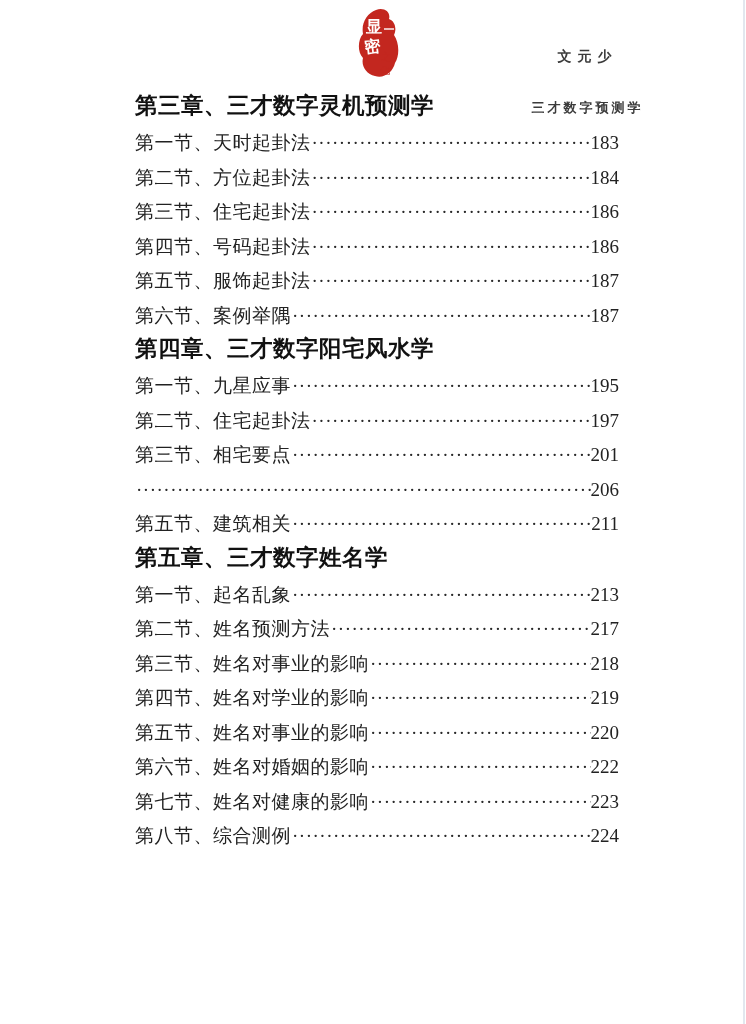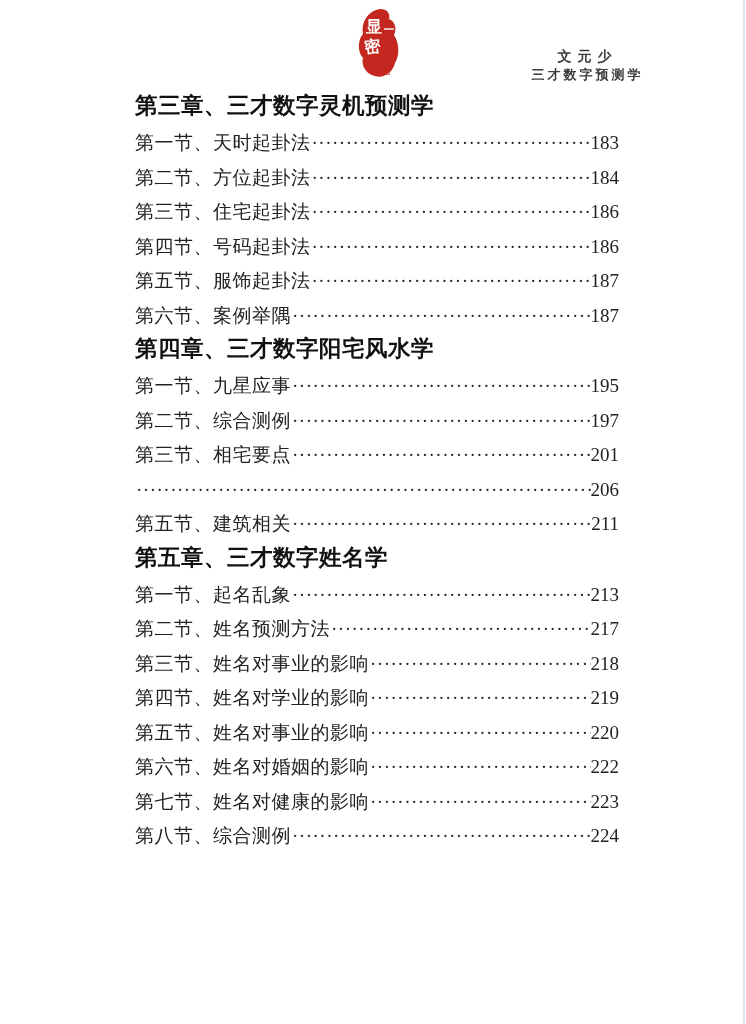"文元少" .header-right { font-family: Liberation Mono, monospace -> Liberation Serif, serif }
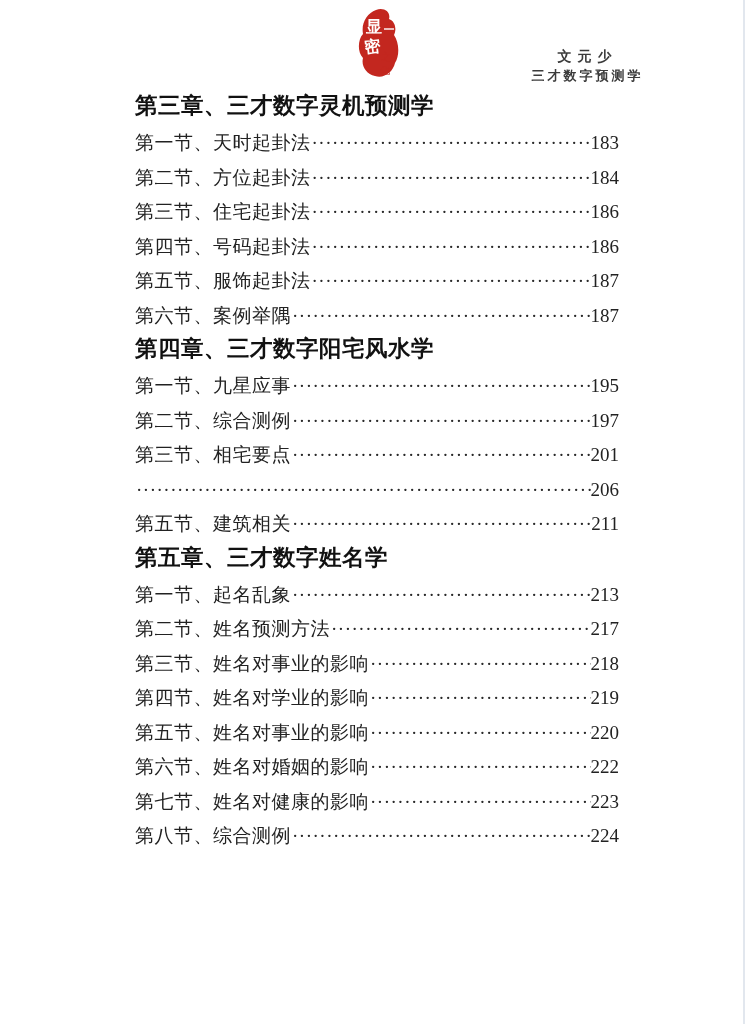"三才数字预测学" .booktitle-line { margin-top: none -> 32px }
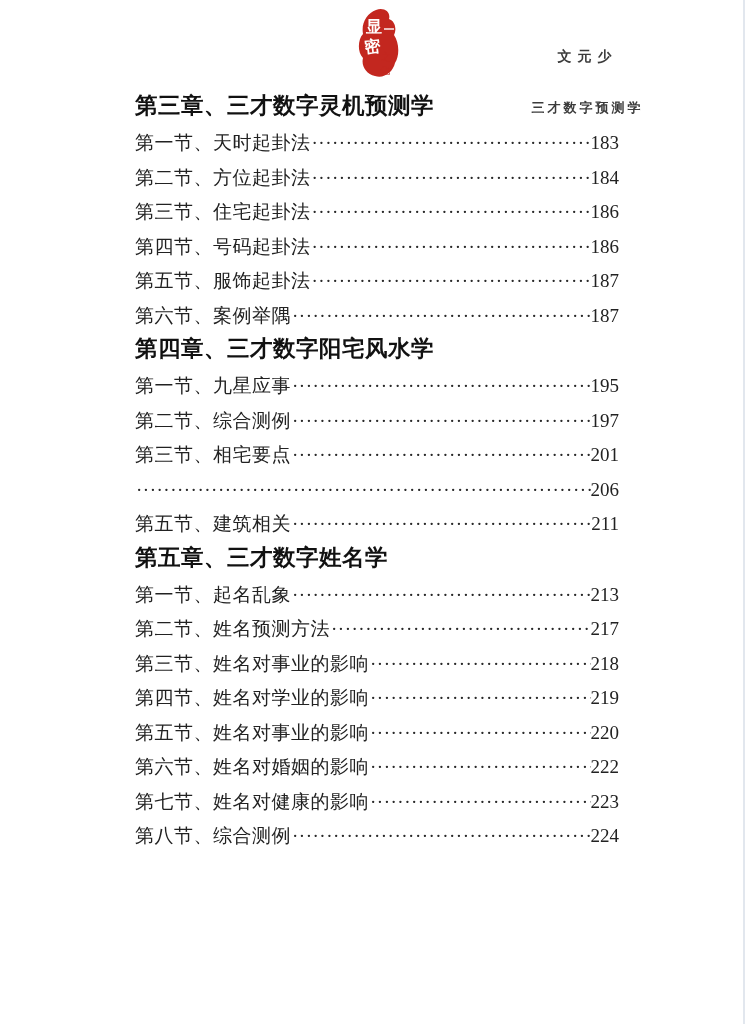"第二节、综合测例" span.toc-row-label { text: 综合测例 -> 住宅起卦法 }
